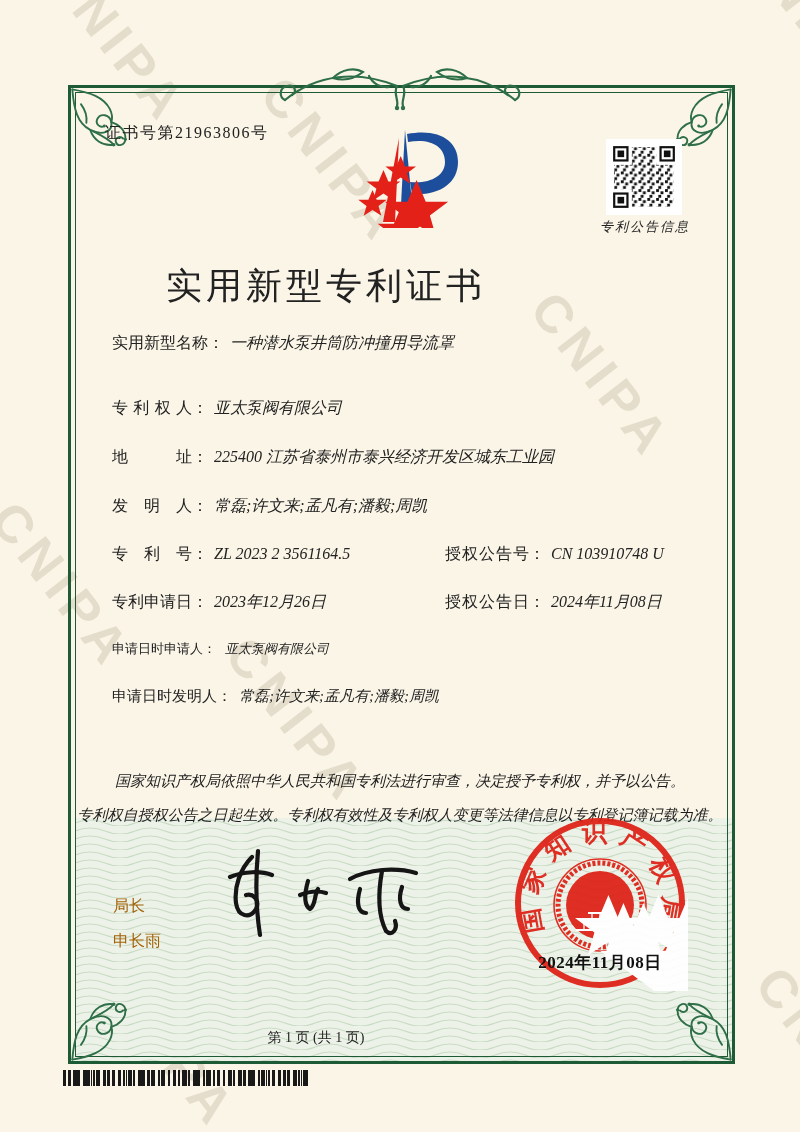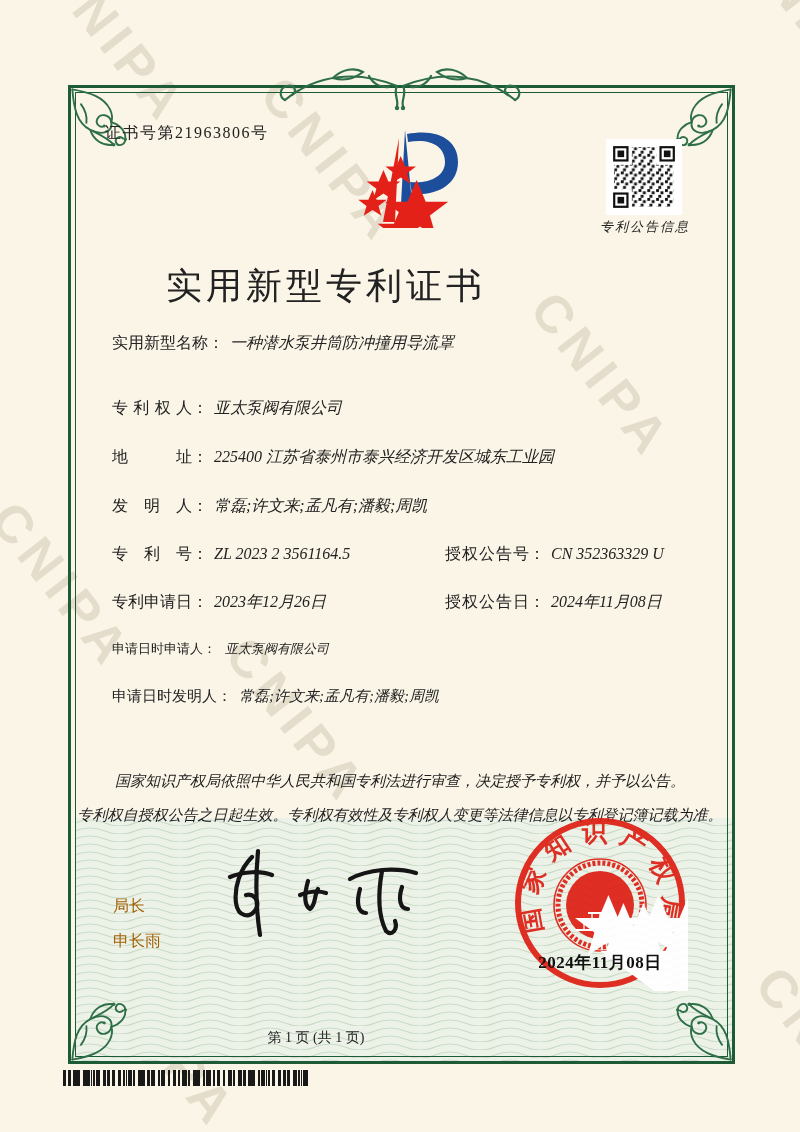"CN 352363329 U" span.val { text: 352363329 -> 103910748 }
